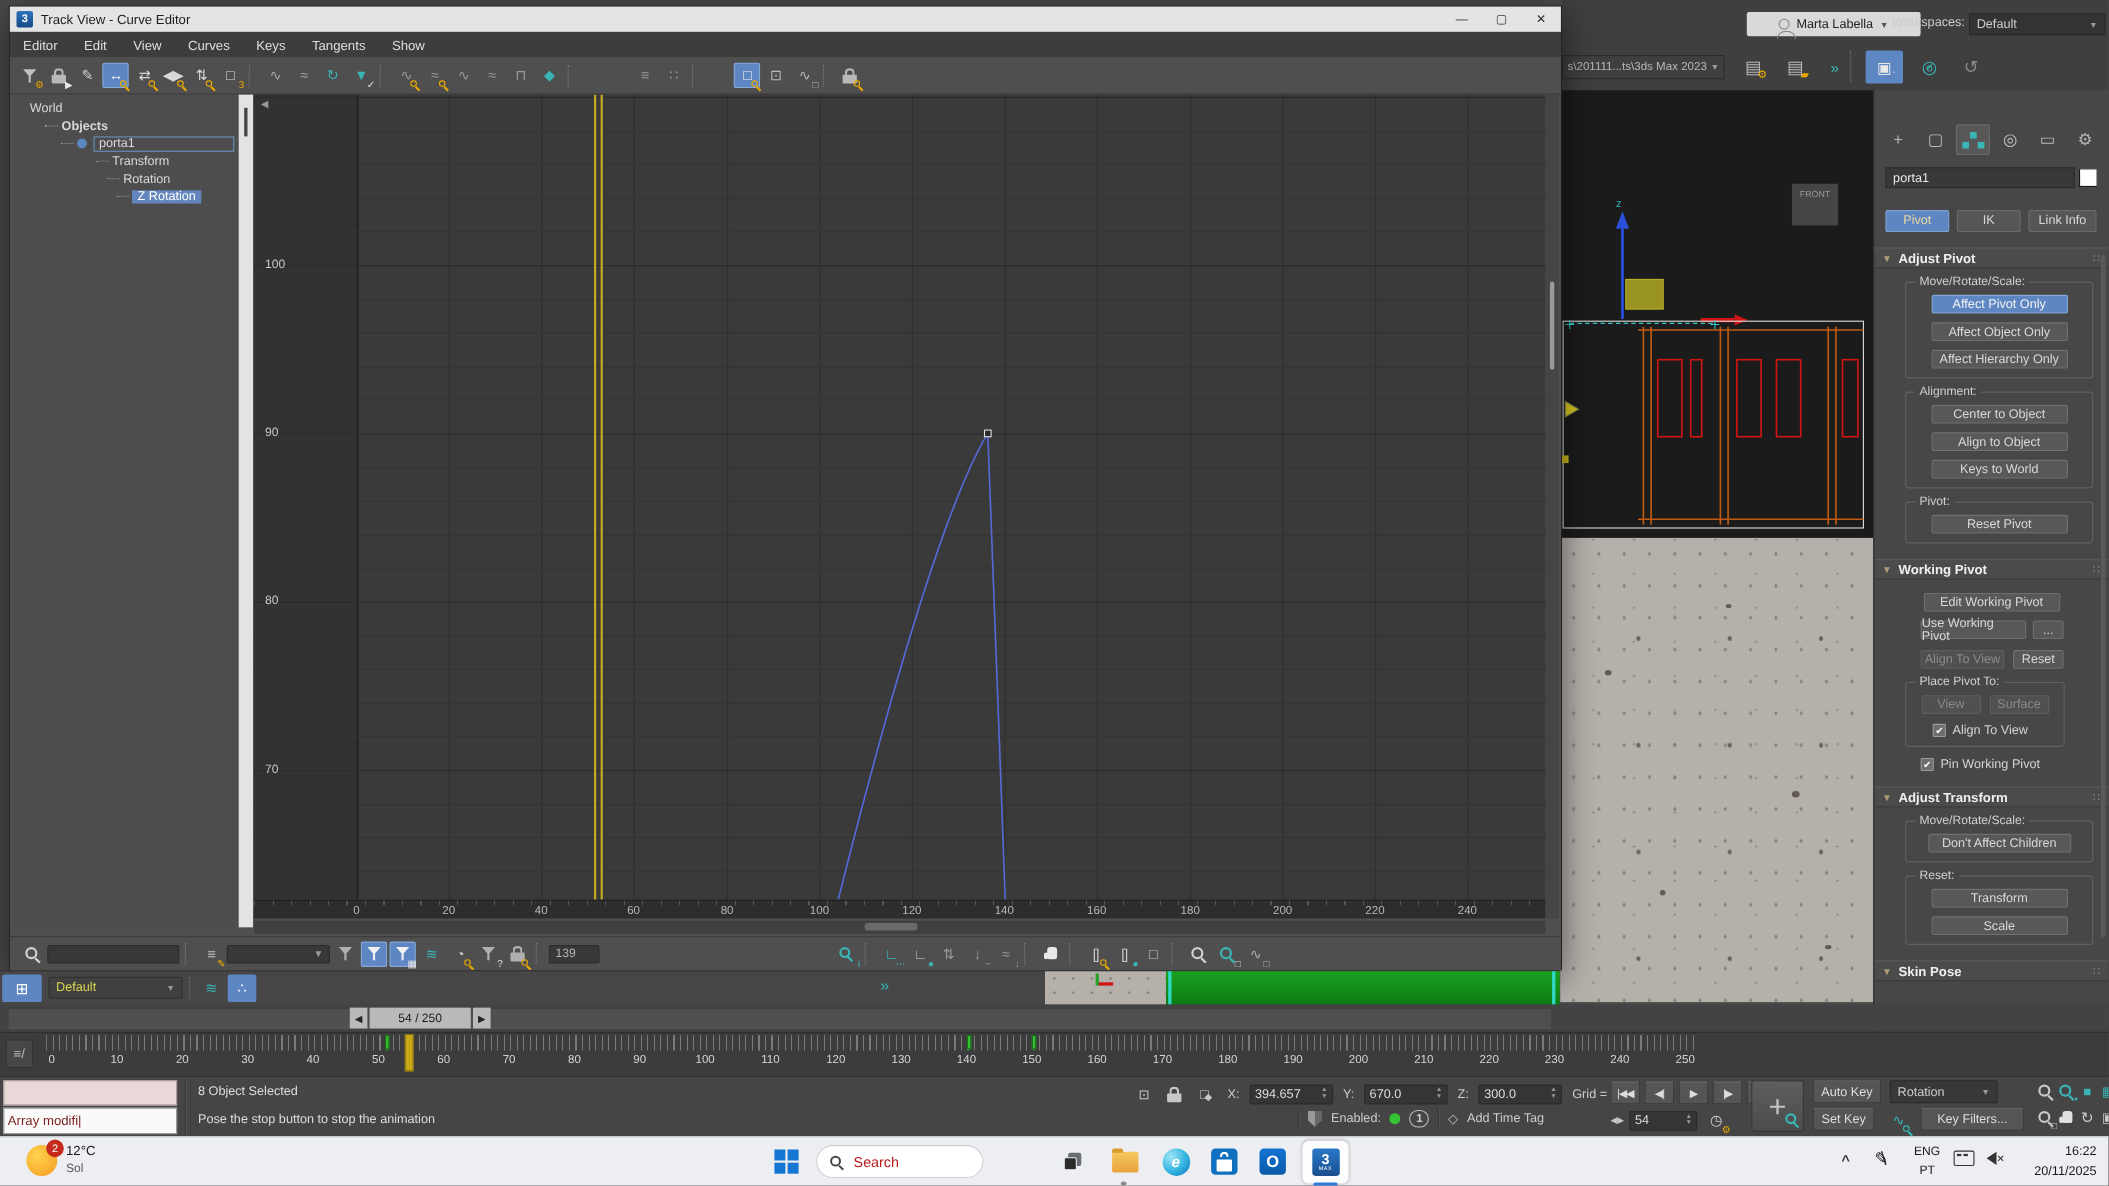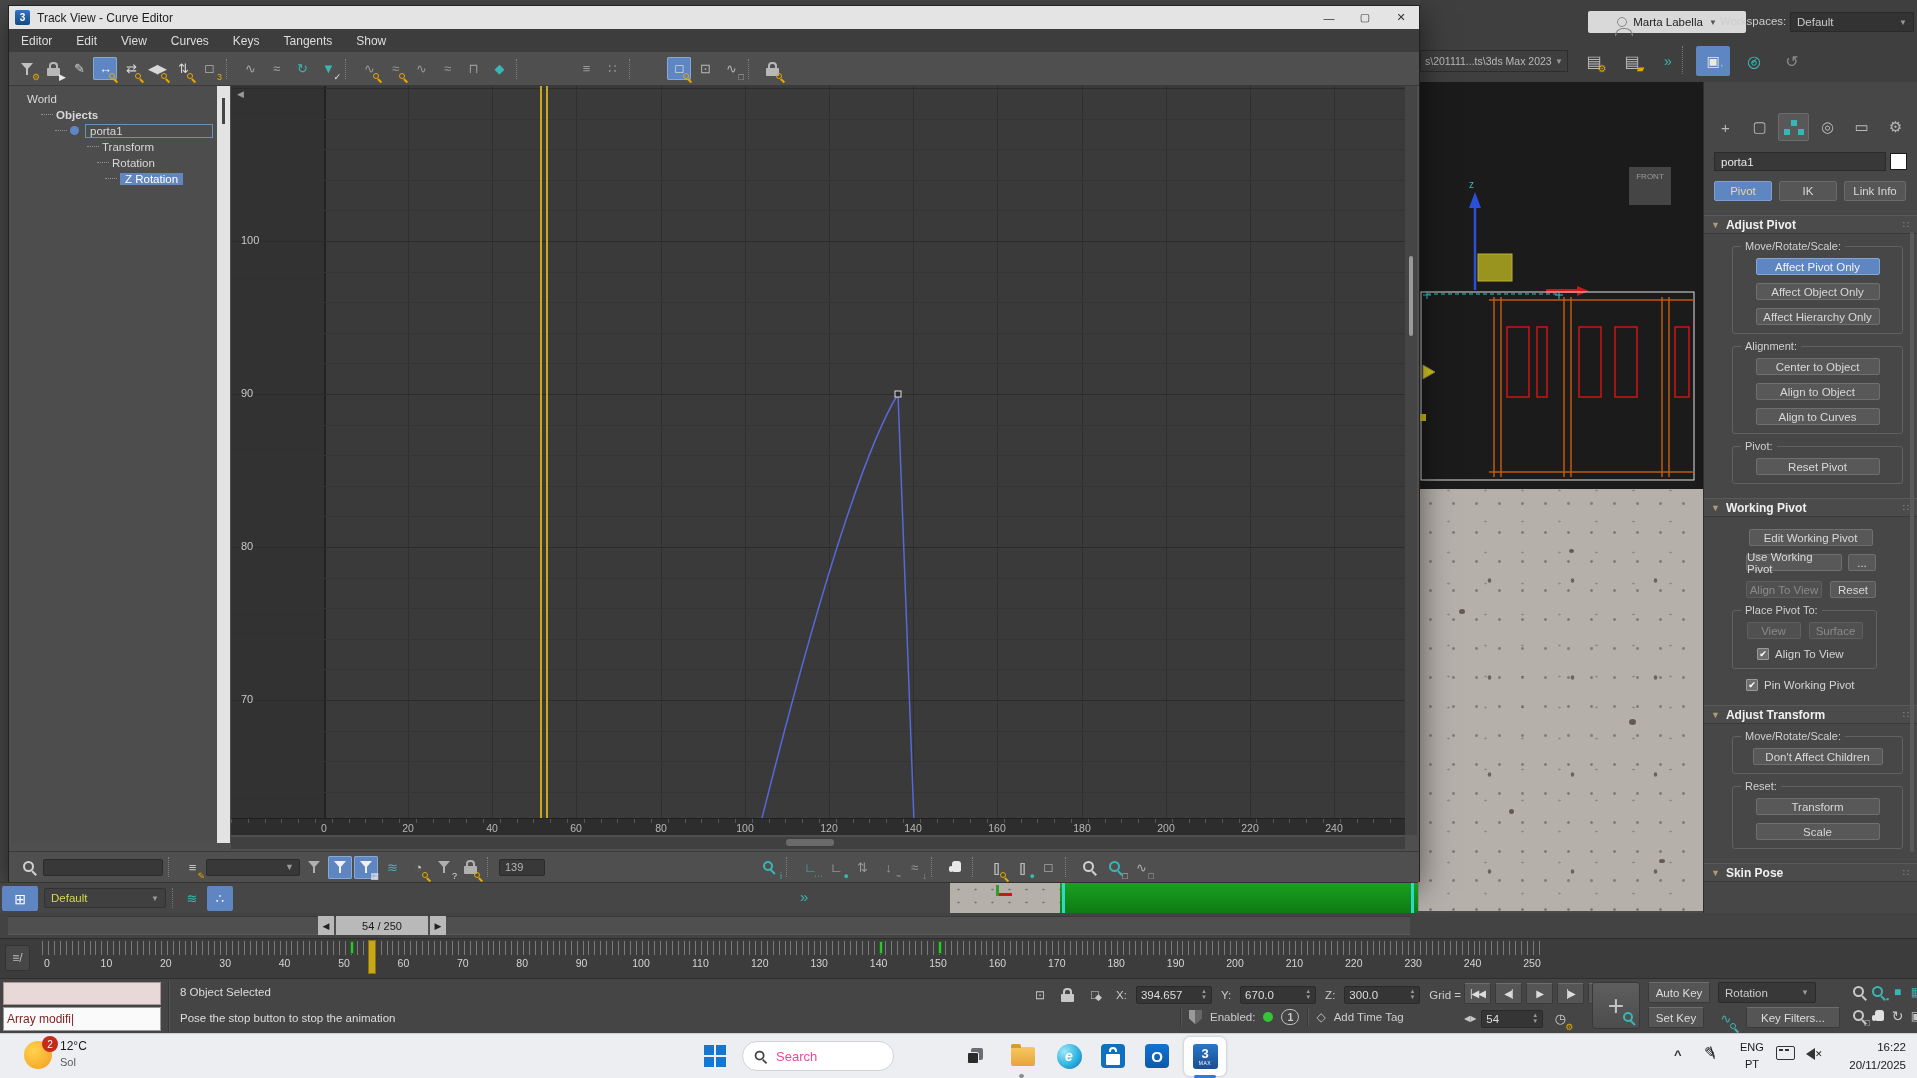"Pivot" div.prow { margin-top: 10px -> 20px }
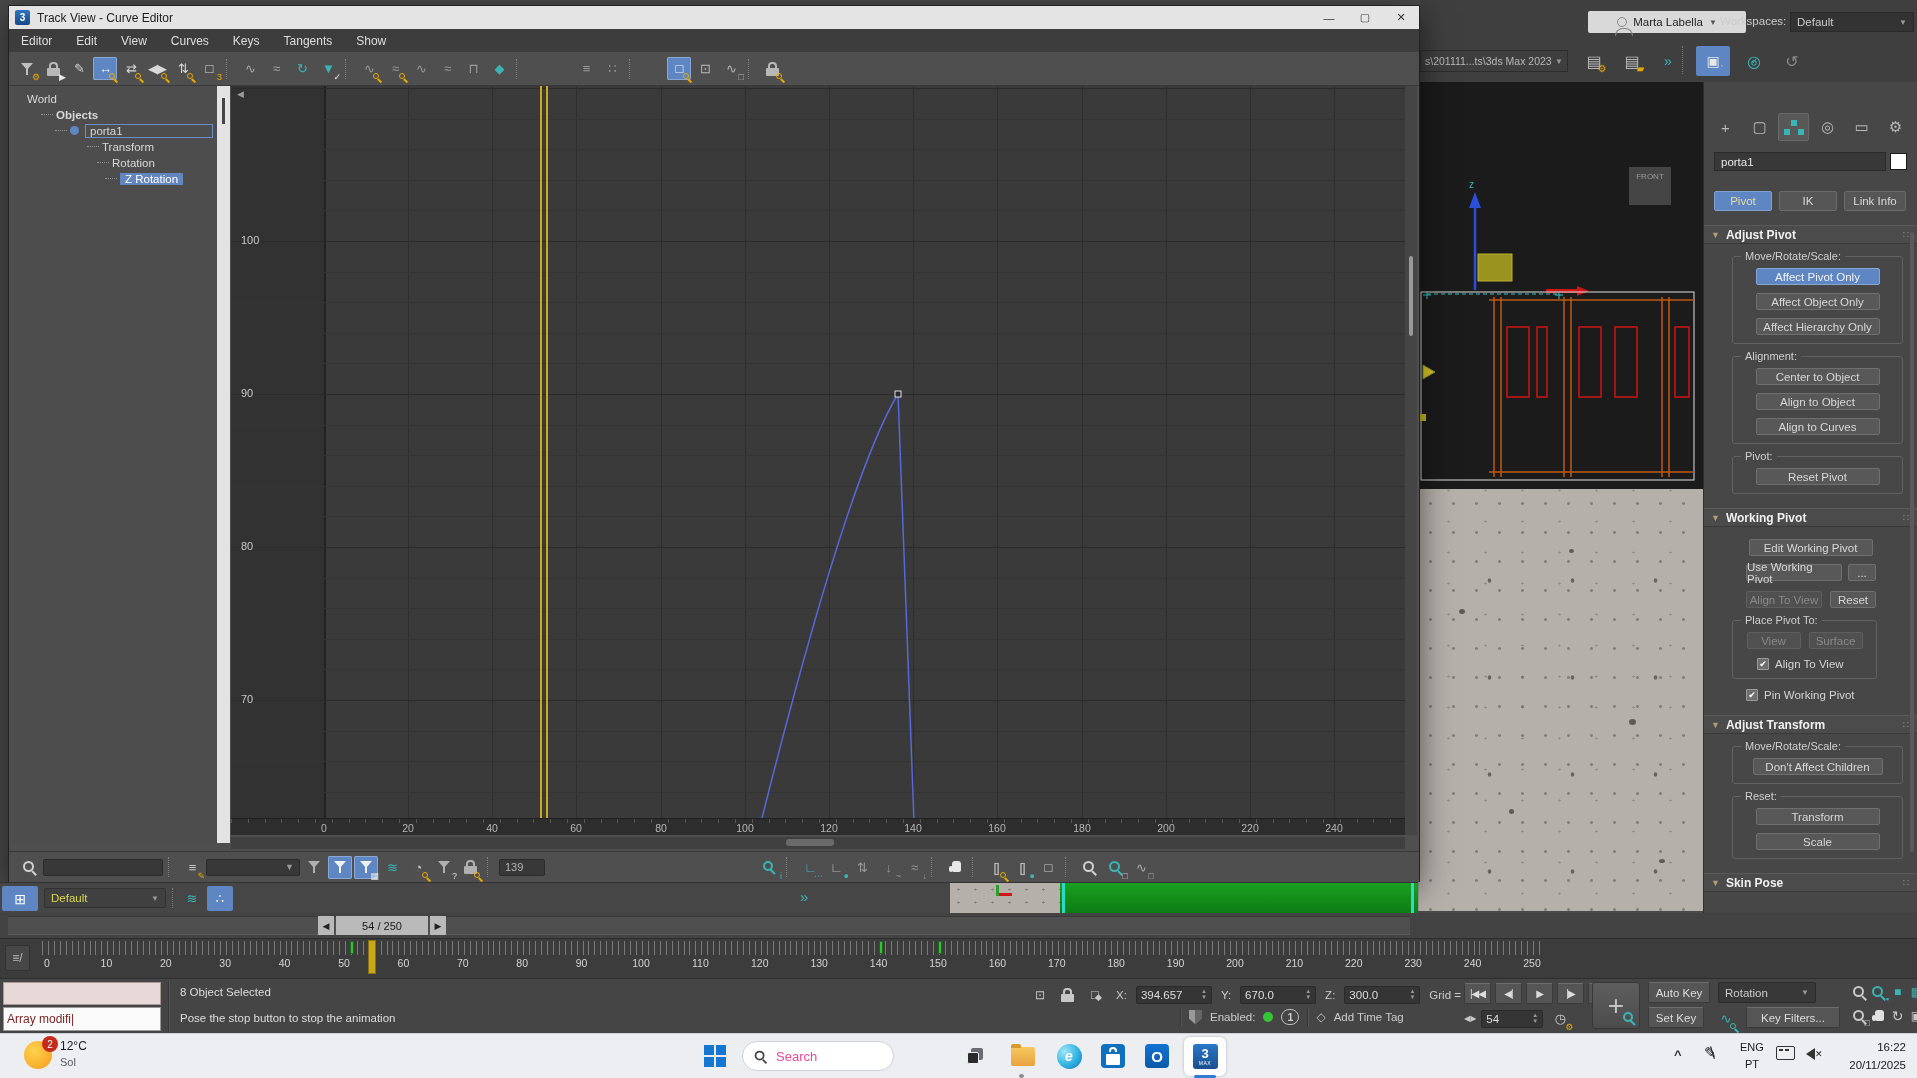"Align to Curves" div.pbtn { text: Align to Curves -> Keys to World }
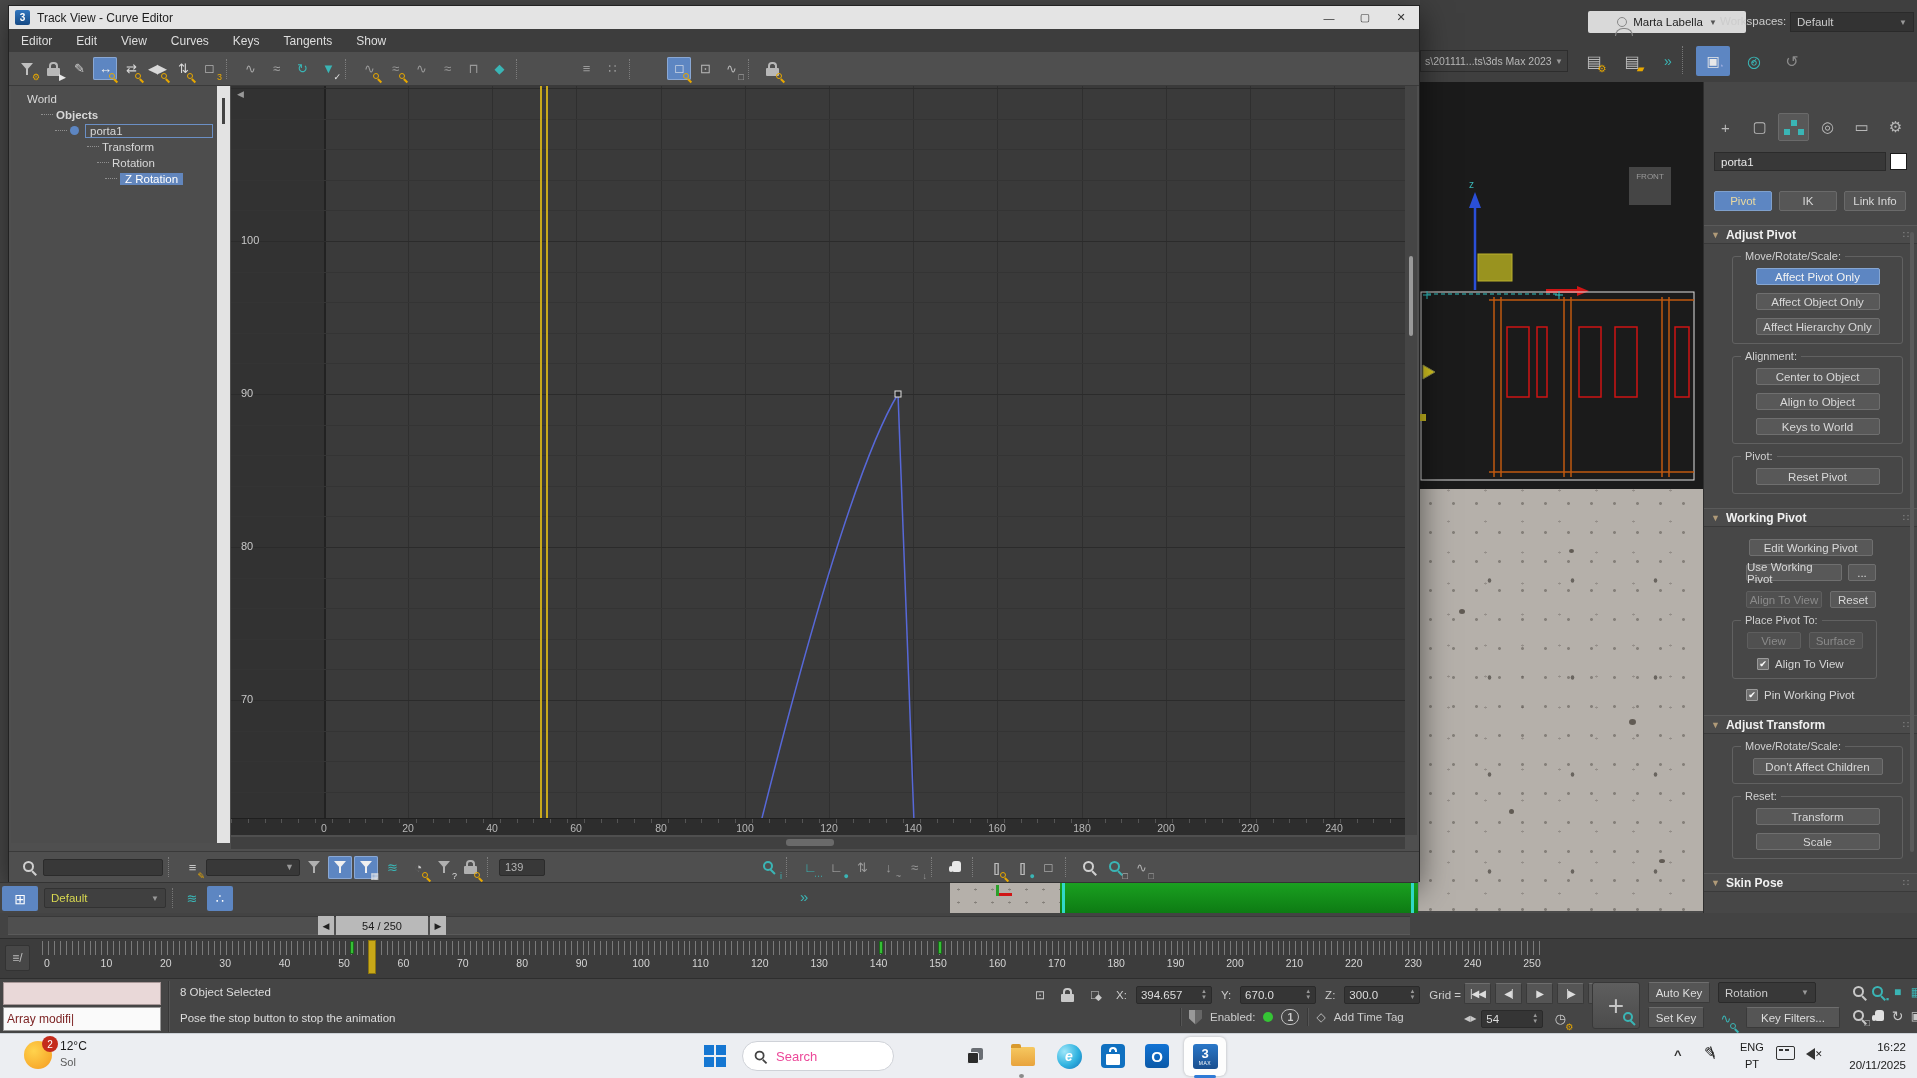"Search" span { color: #ec4899 -> #b91c1c }
